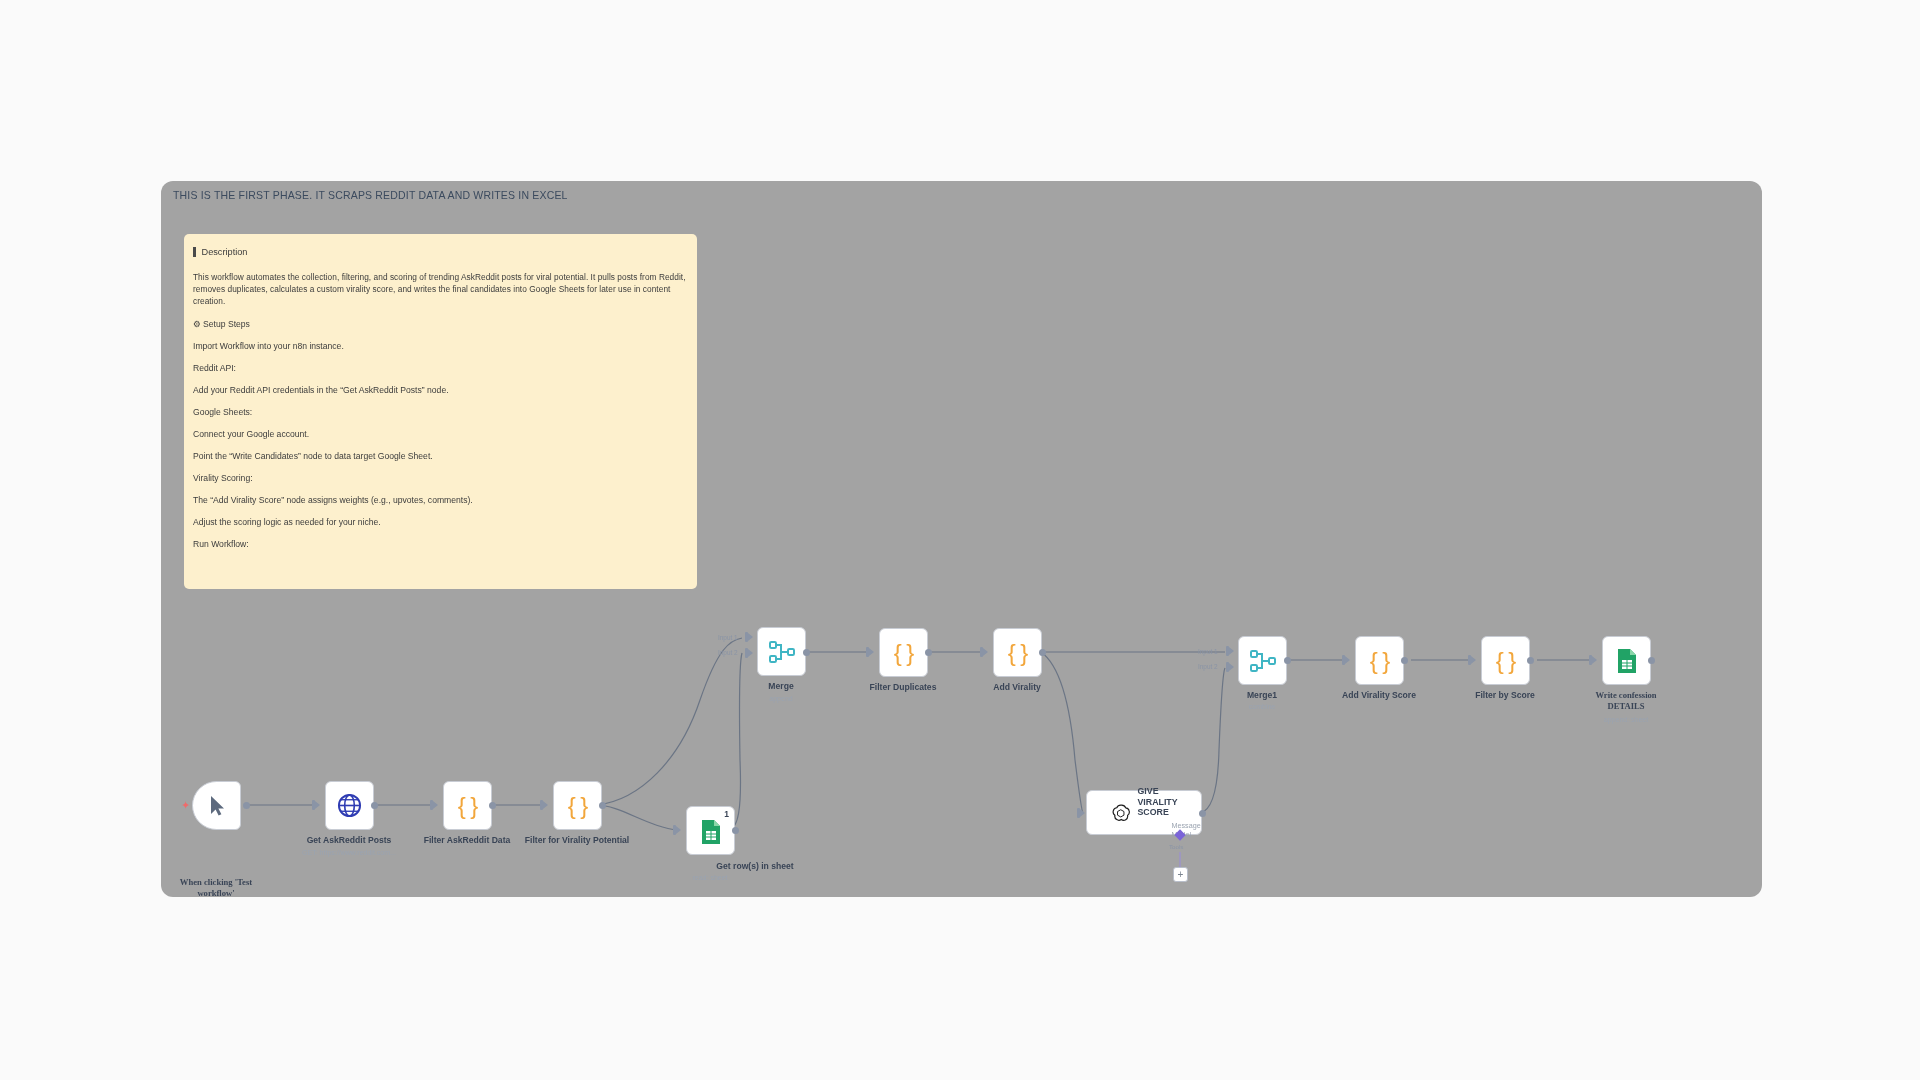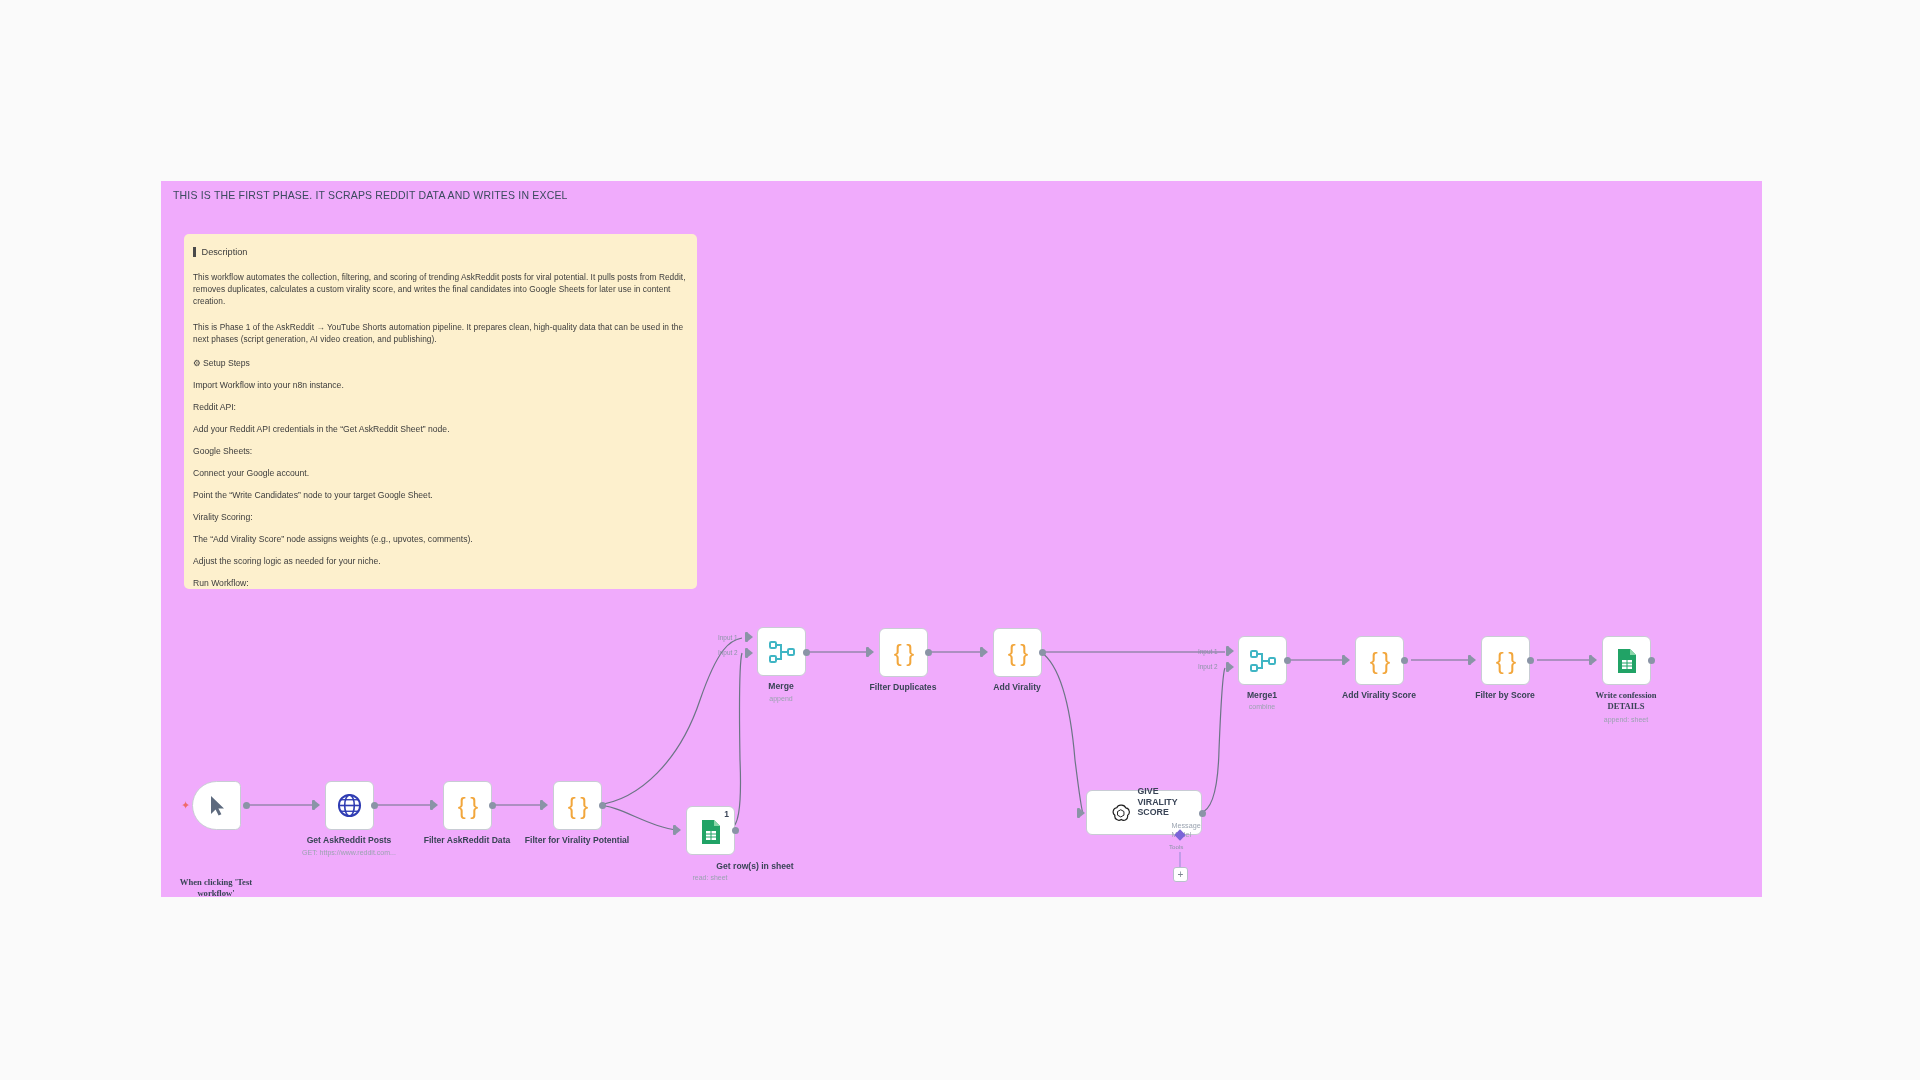"THIS IS THE FIRST PHASE." #sticky-blue { background: #f0abfc -> #a3a3a3; border-radius: 0 -> 12px }
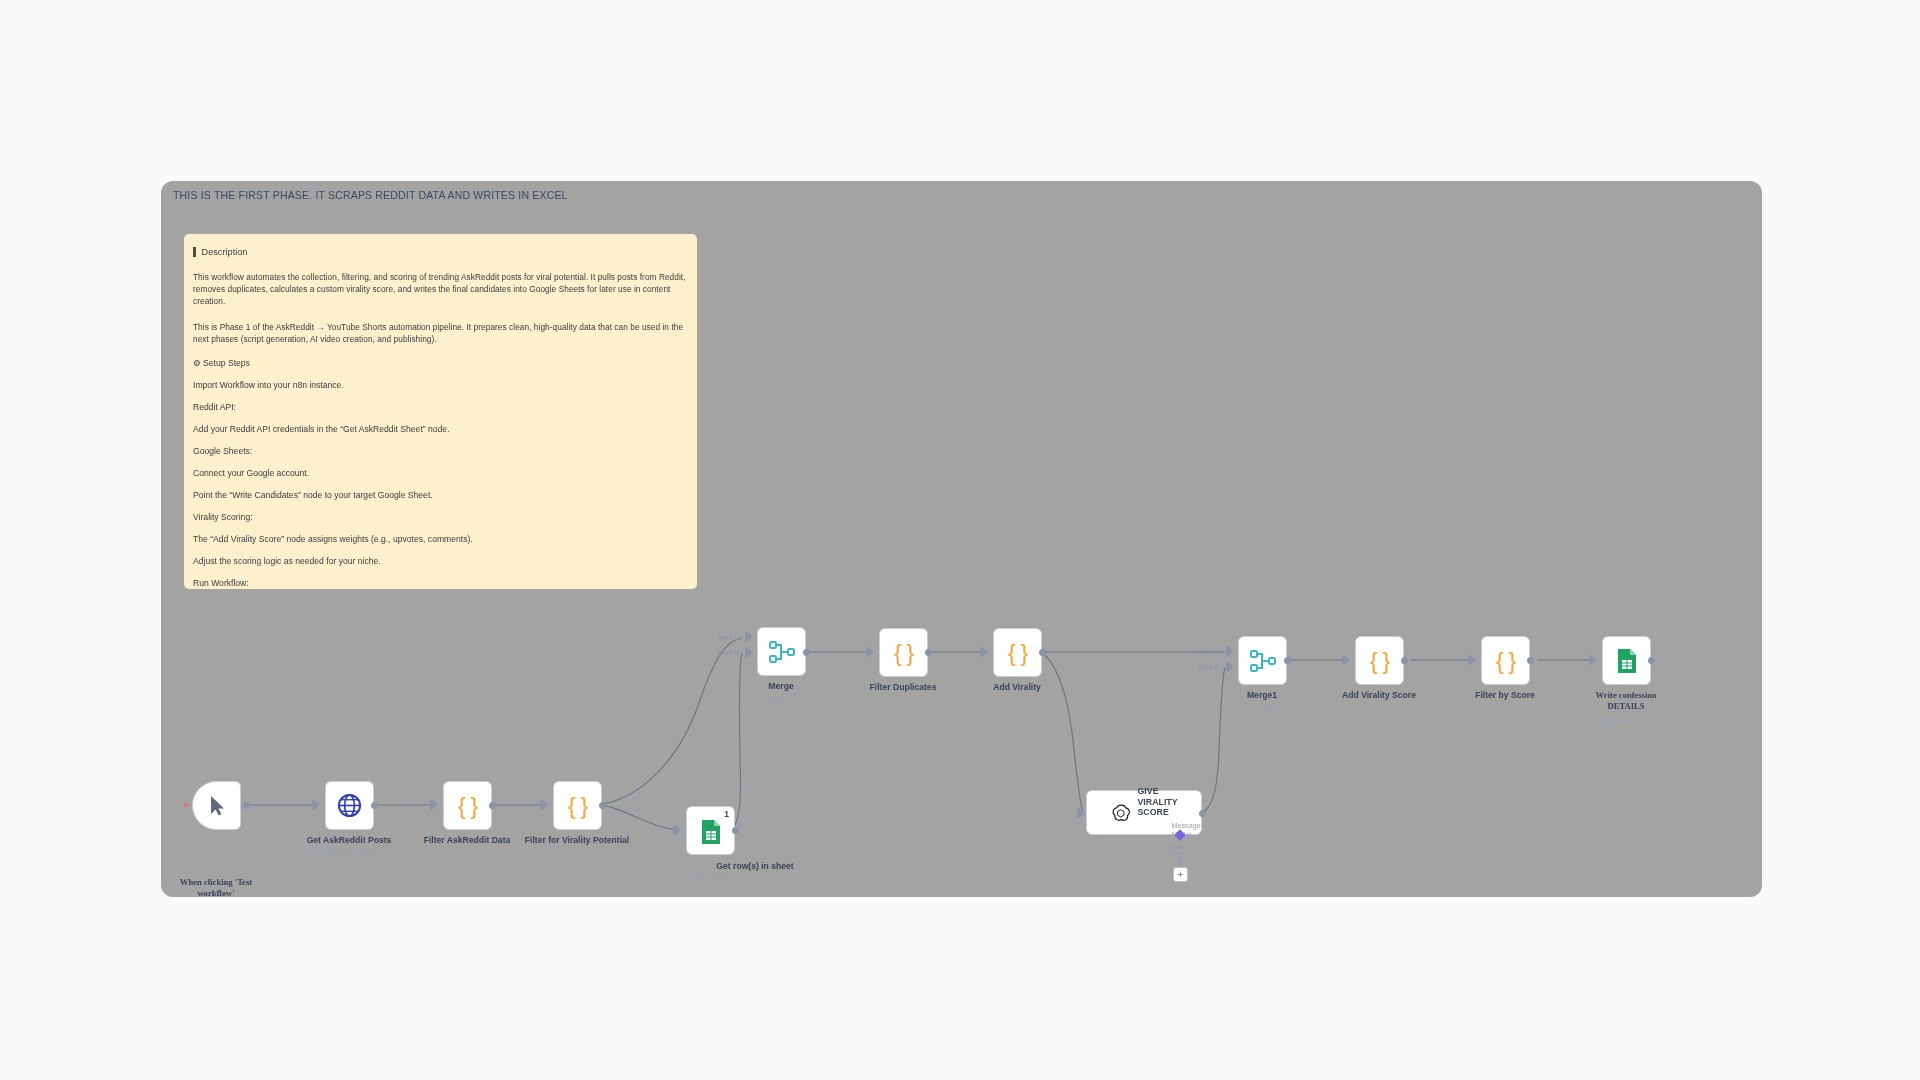"This is Phase 1 of" div.note-p { html: <div>This is Phase 1 of the AskReddit → YouTube Shorts automation pipeline. It prepares clean, high-quality data that can be used in the next phases (script generation, AI video creation, and publishing).</div> -> none }
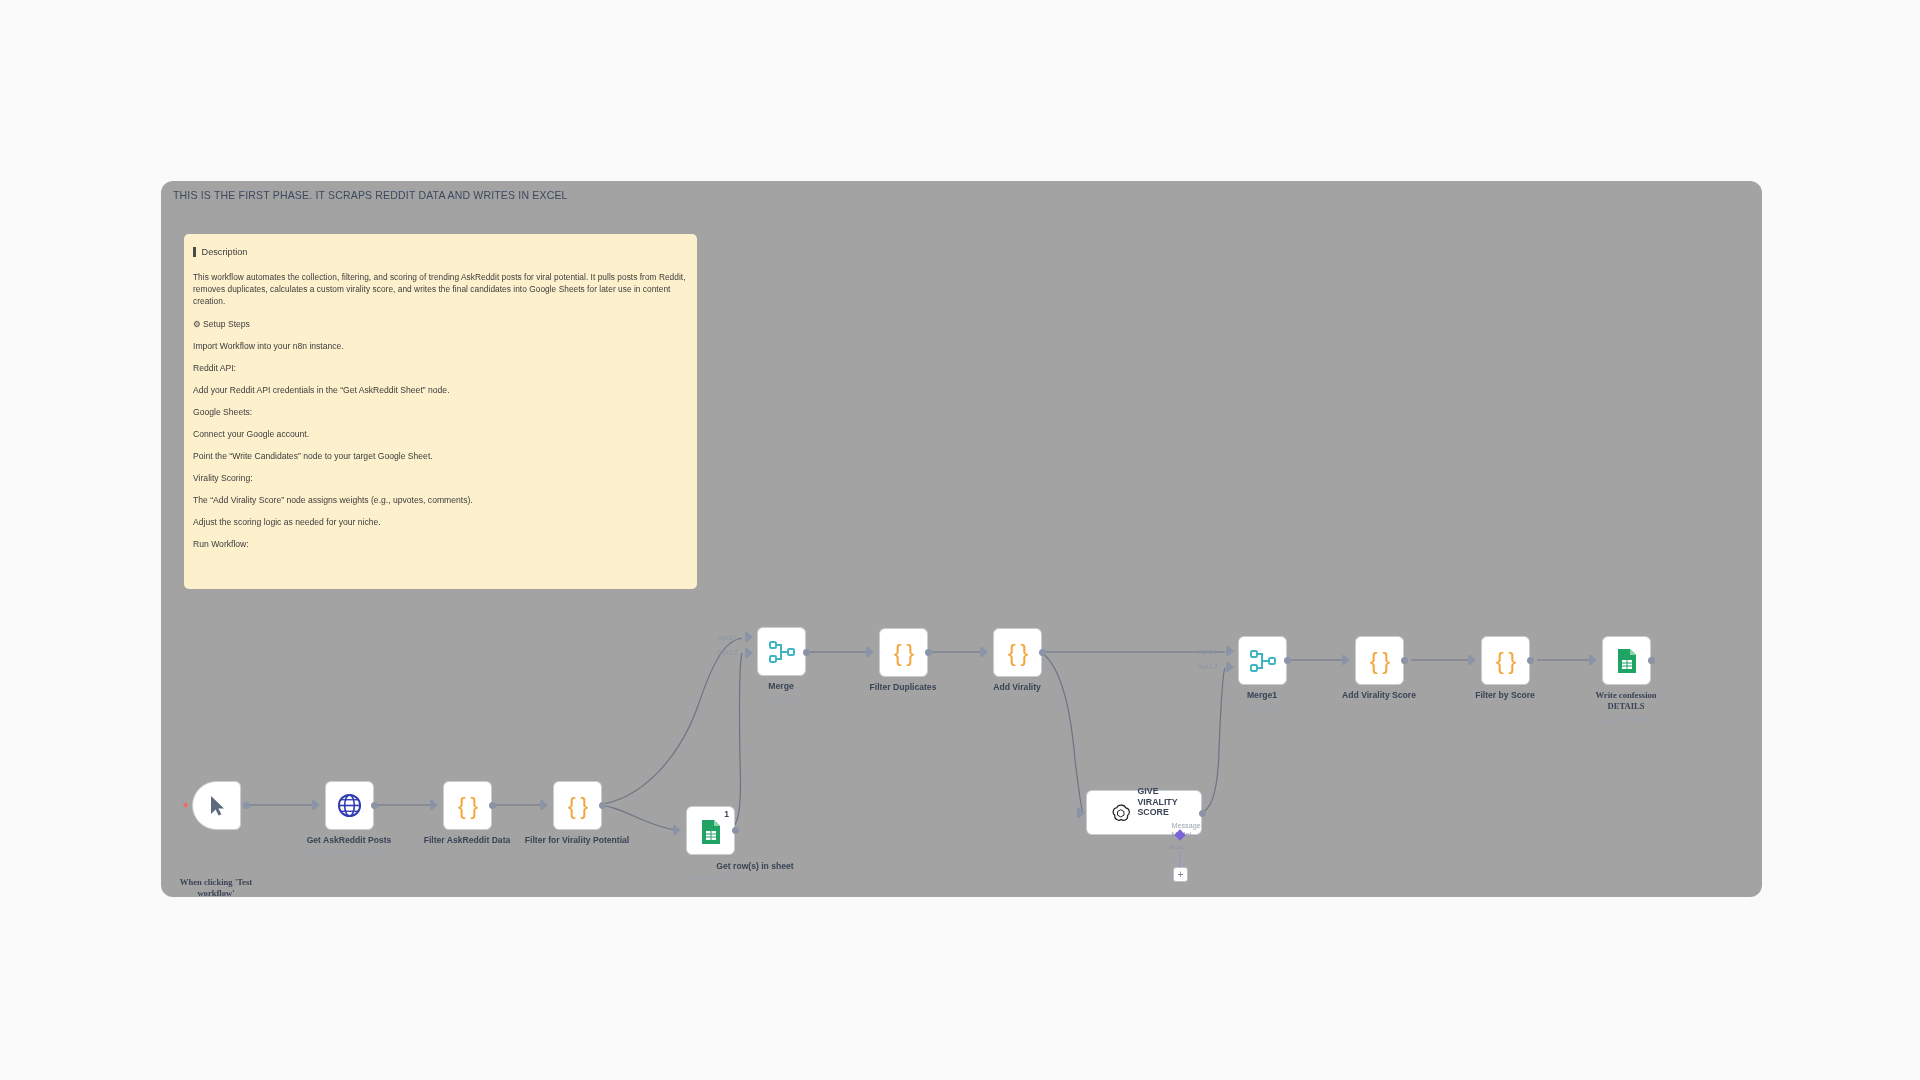"Add your Reddit API credentials" div.note-sub { text: Sheet -> Posts }
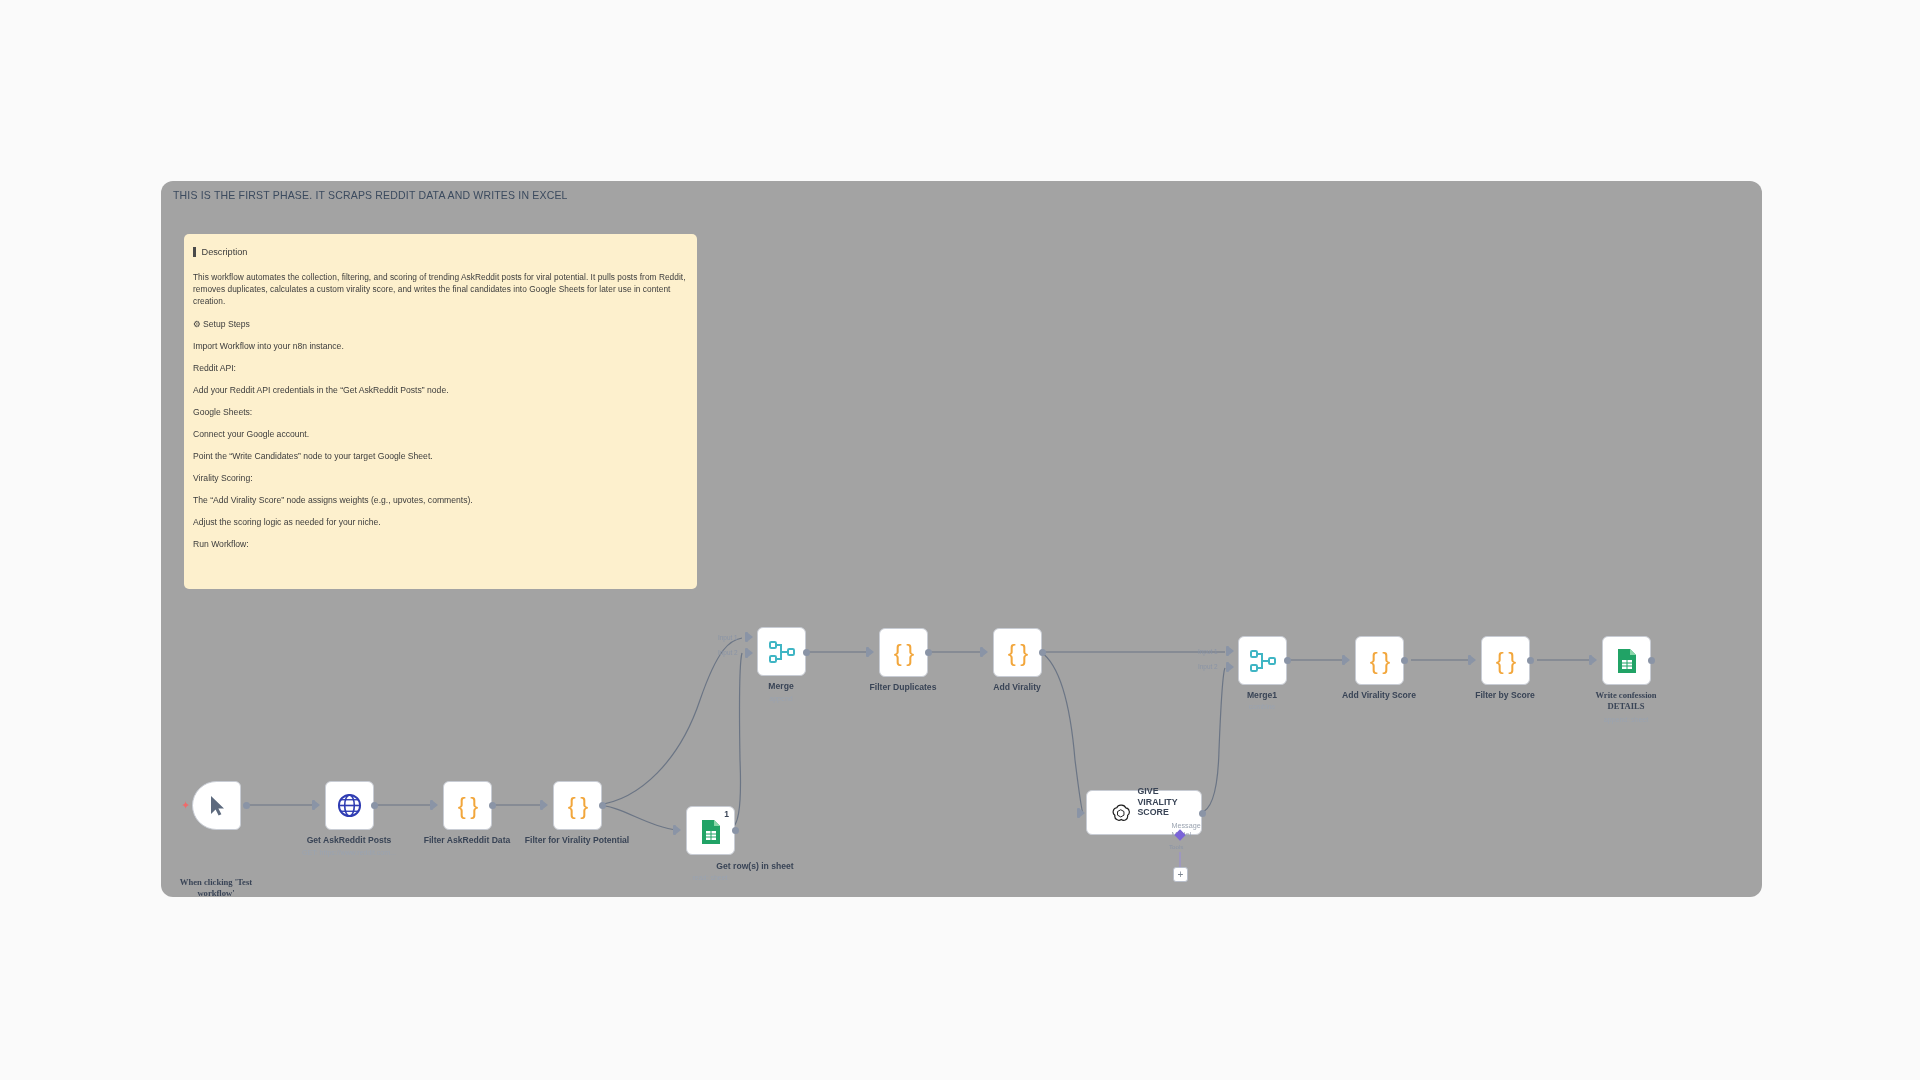"Point the “Write Candidates” node" div.note-sub { text: your -> data }
